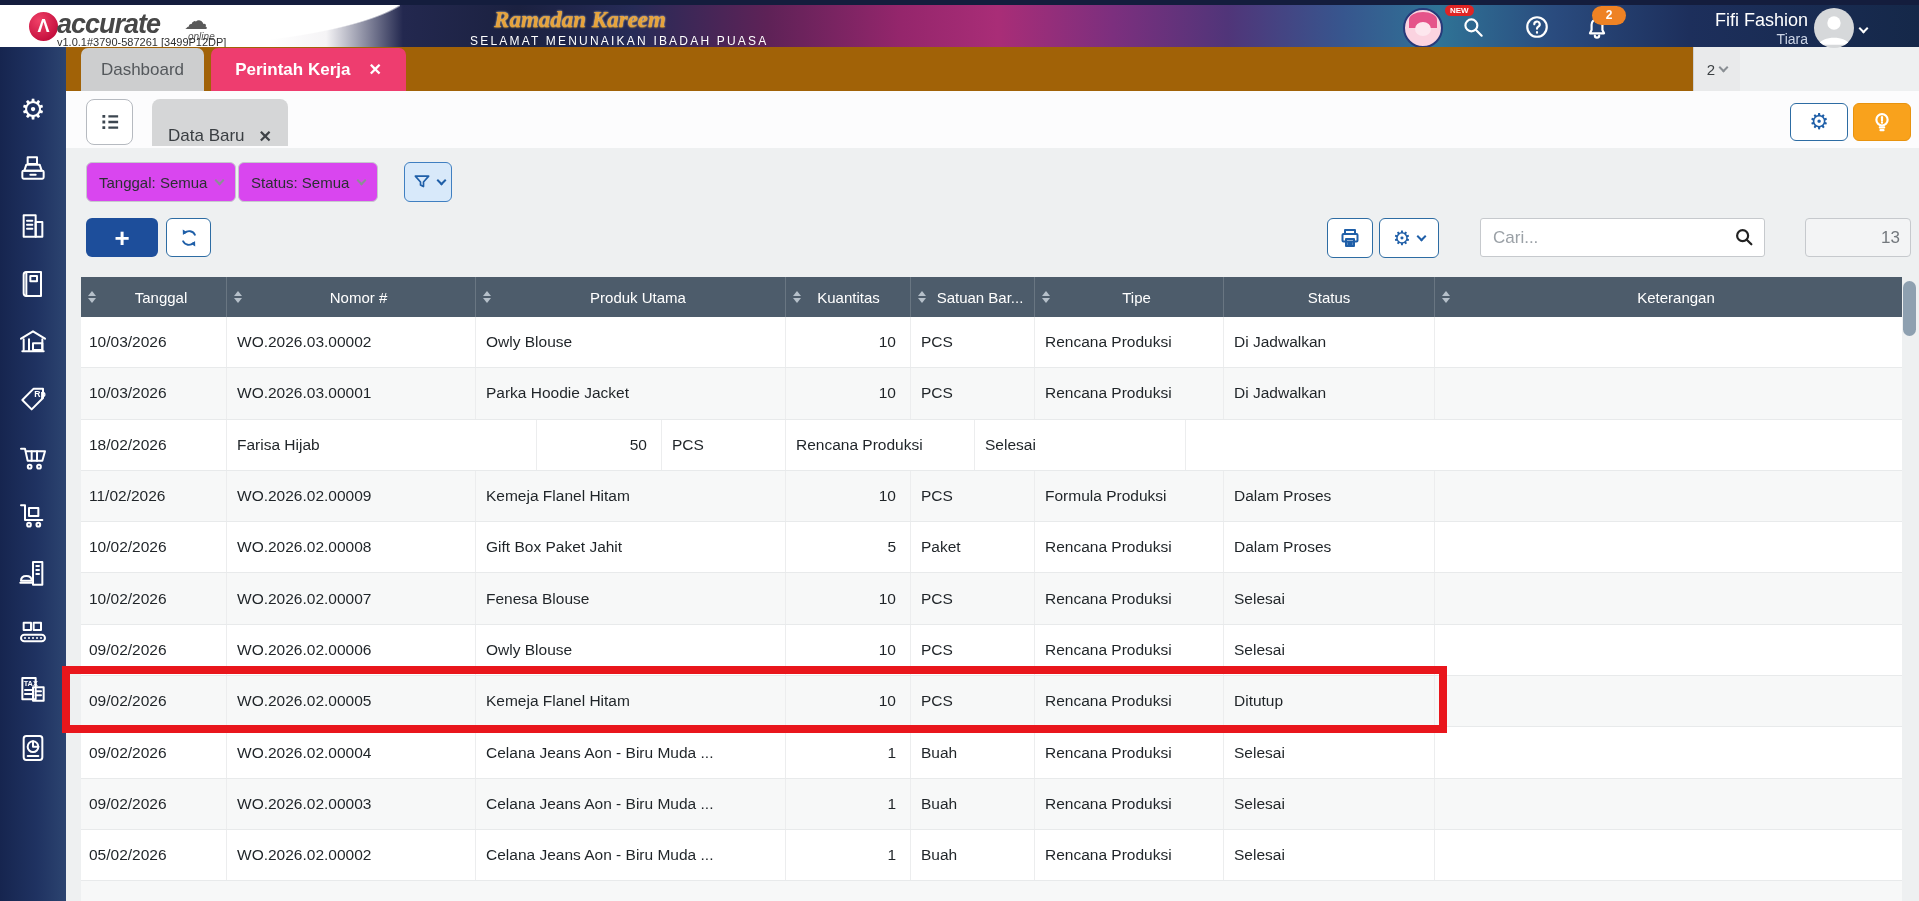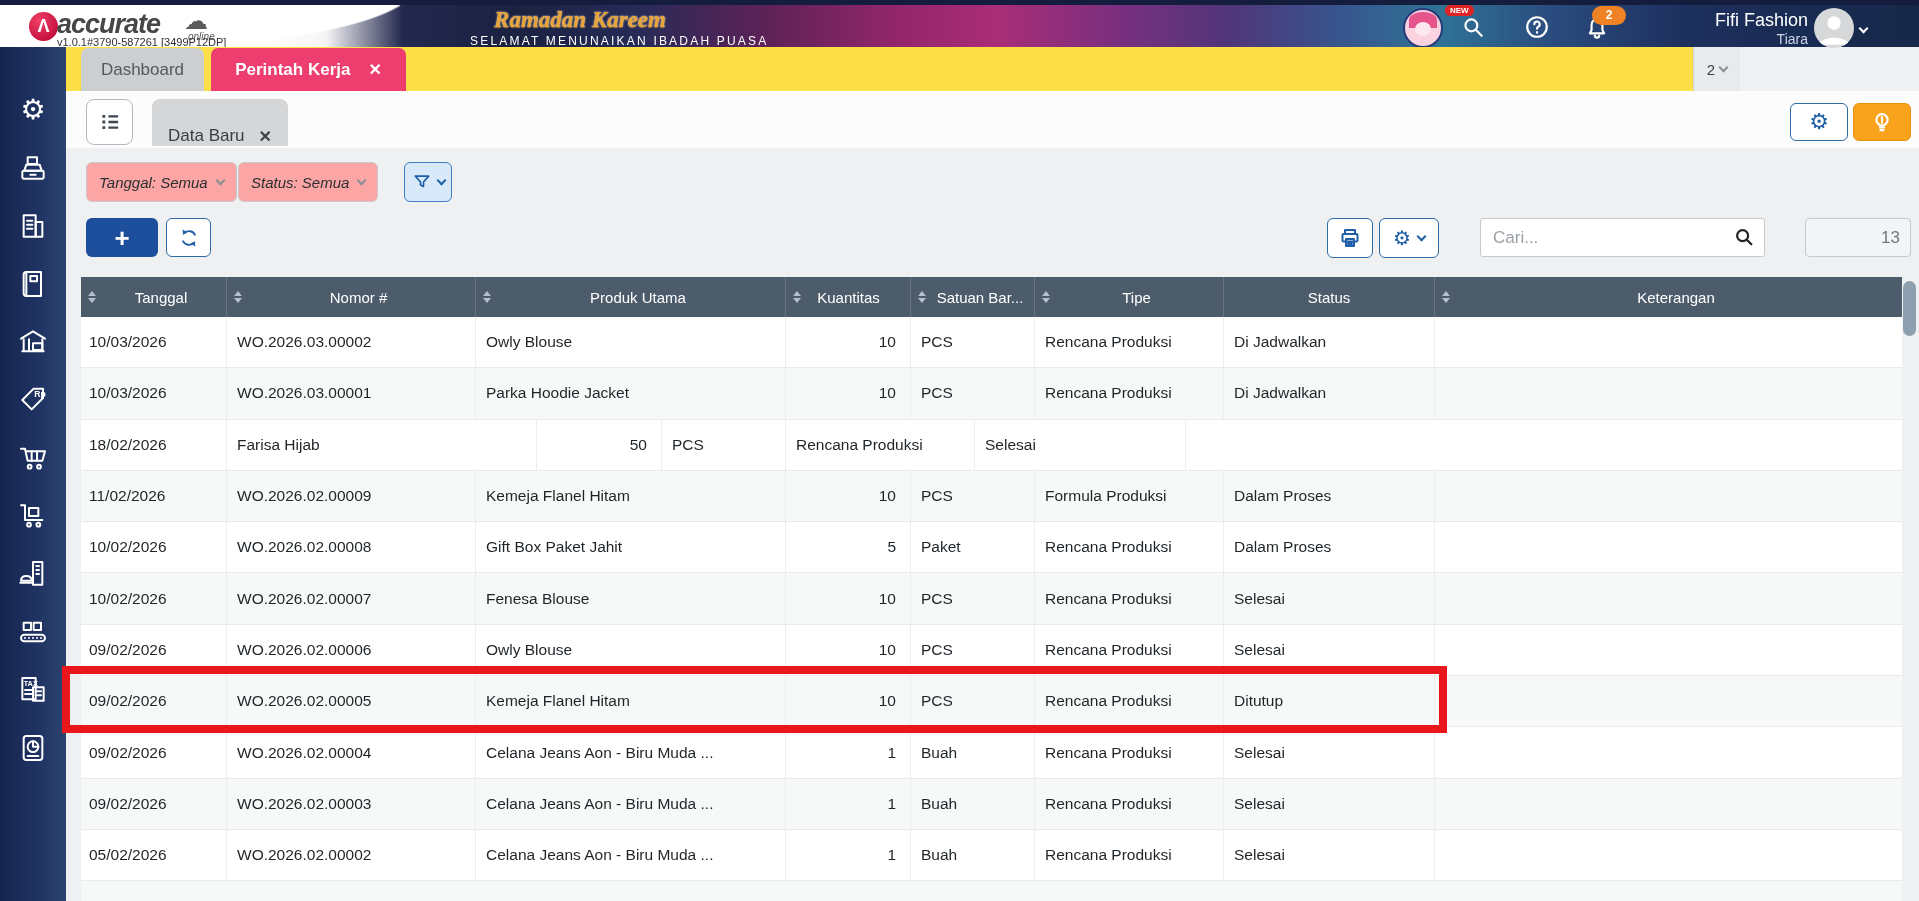"Dashboard" .tabbar { background: #fde047 -> #a16207 }
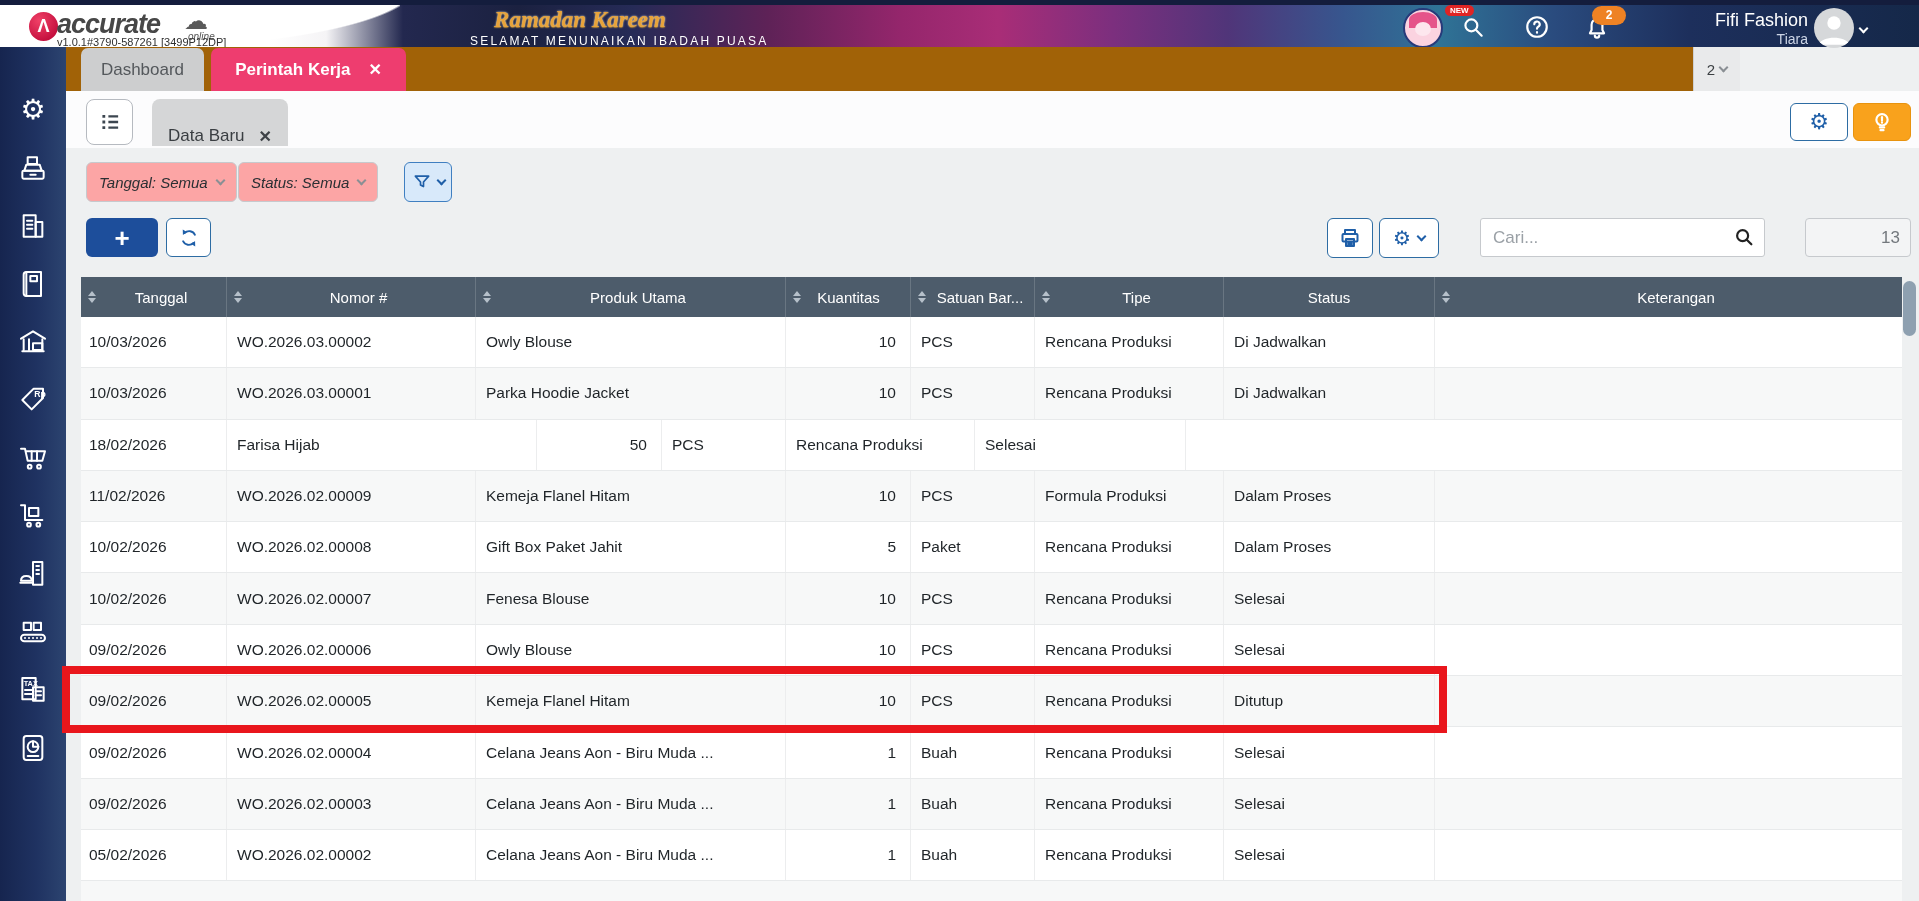"Tanggal: Semua" .chip { background: #fca5a5 -> #d946ef; font-style: italic -> none }
